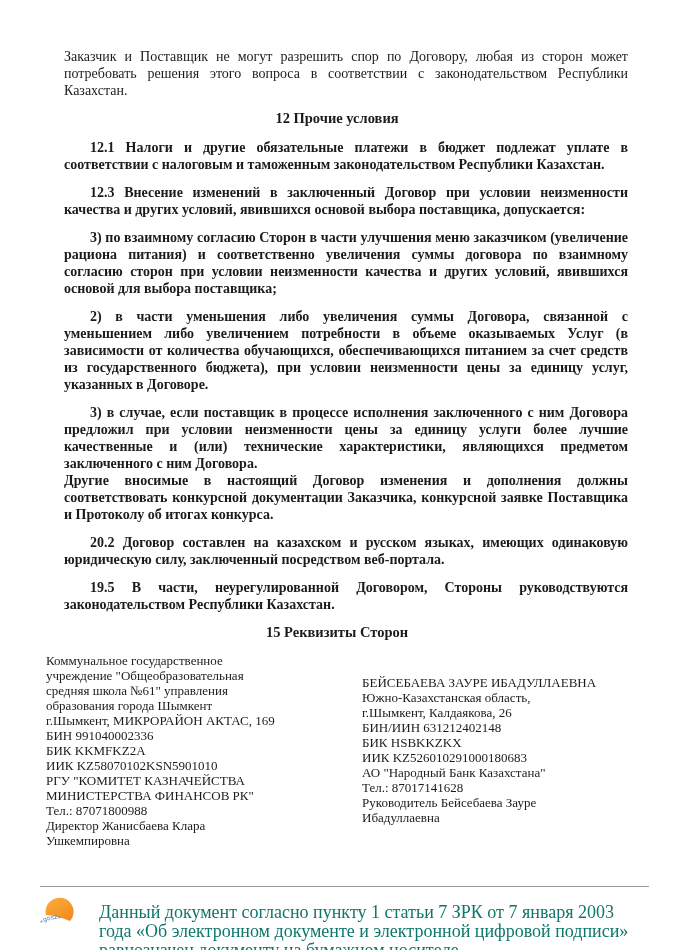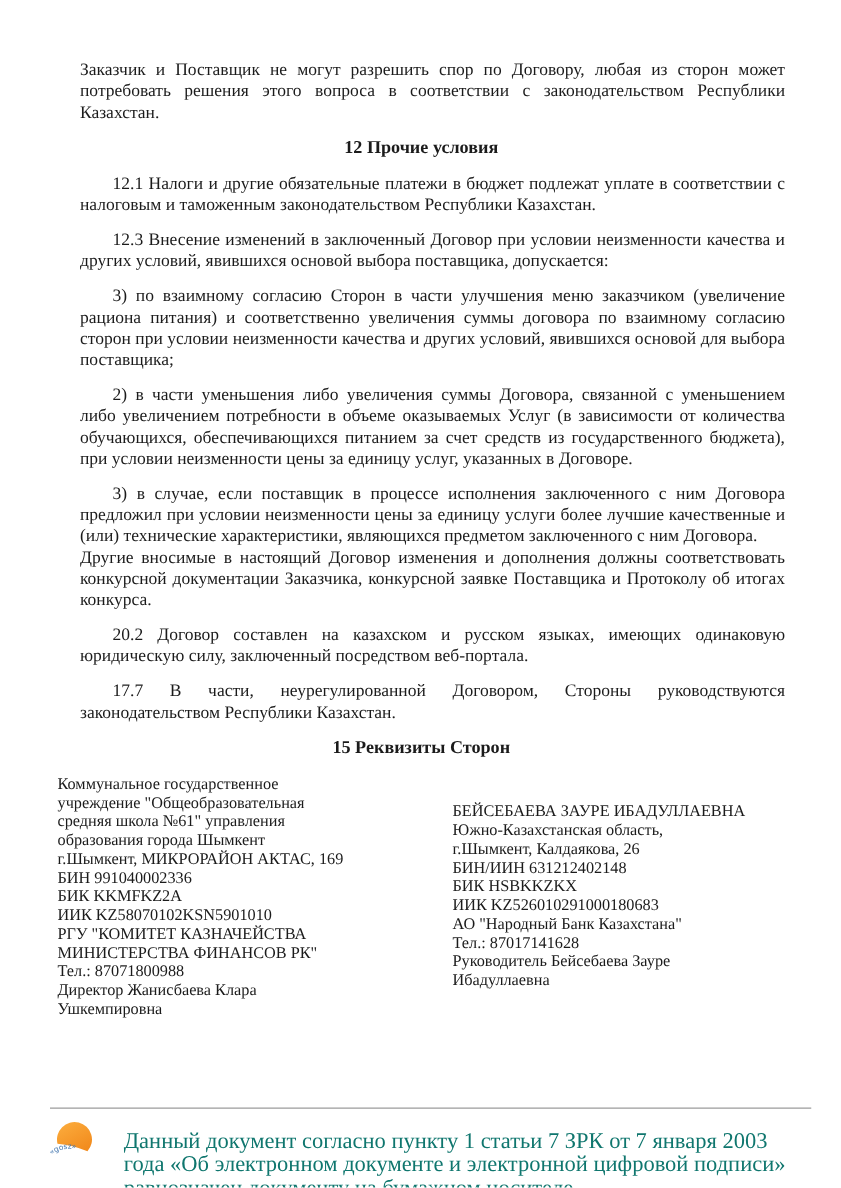"12.1 Налоги и другие обязательные" .indent { font-weight: none -> bold }
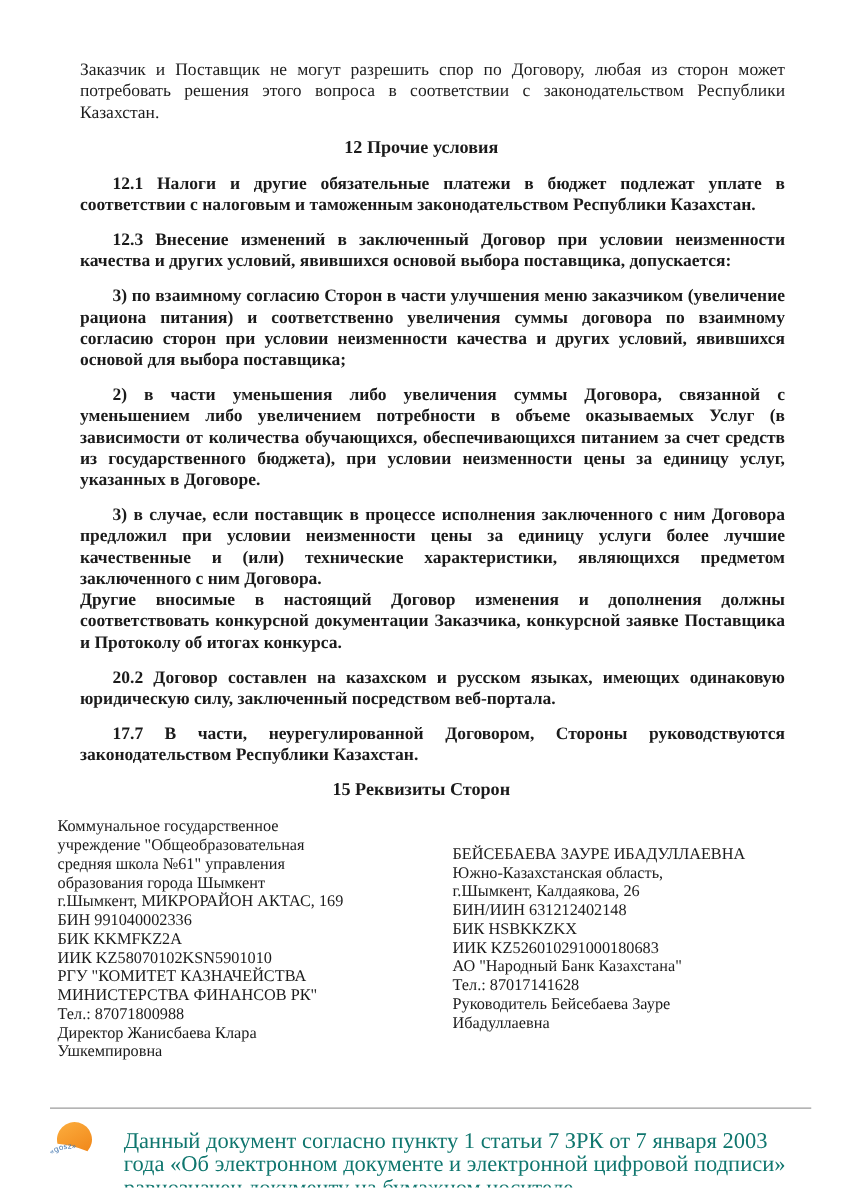"17.7 В части, неурегулированной" p.para { text: 17.7 -> 19.5 }
